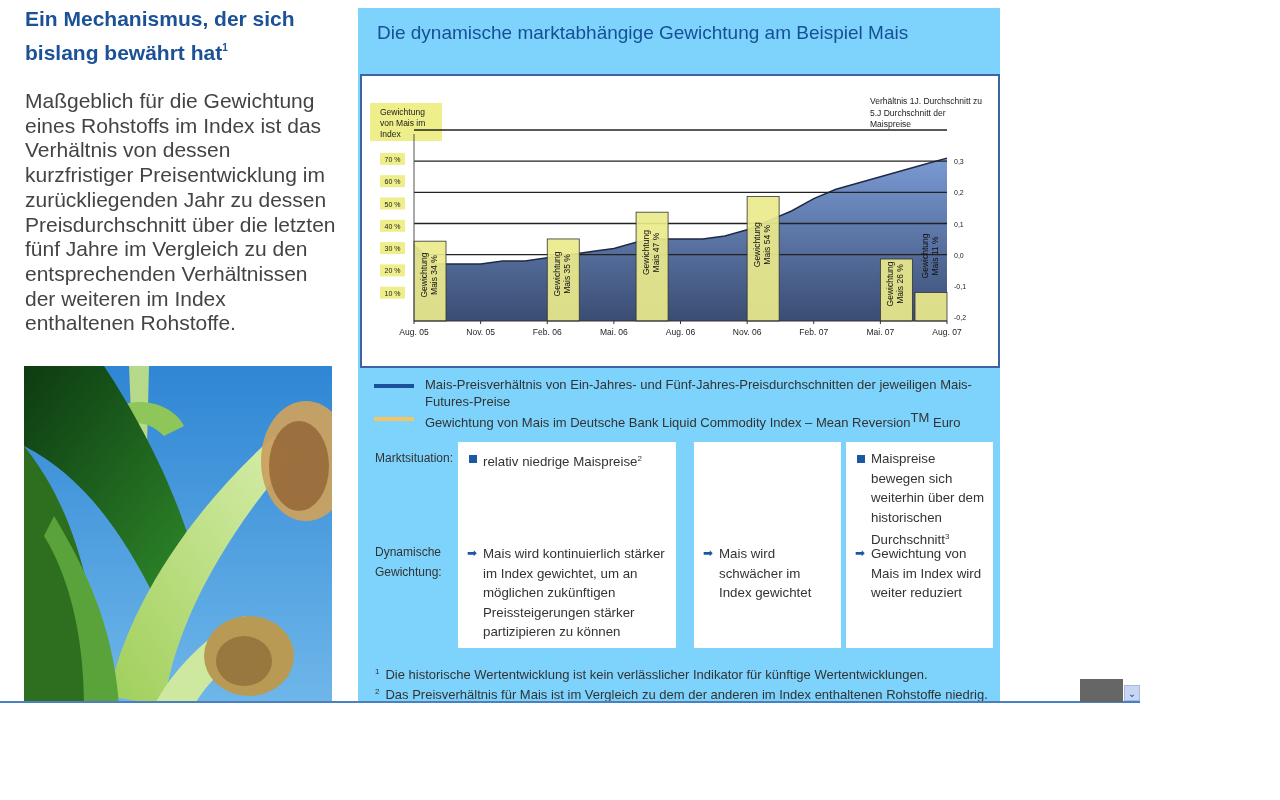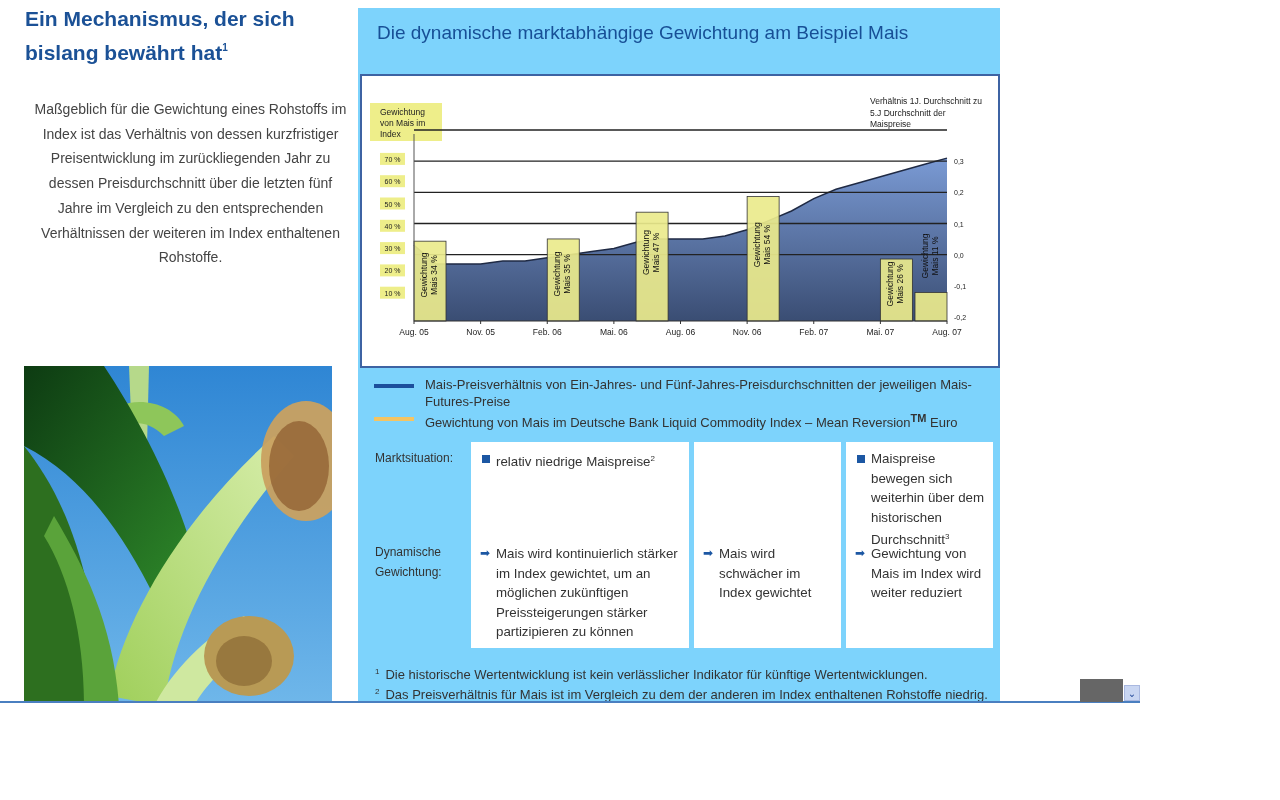"Maßgeblich für die Gewichtung eines" .intro { font-size: 14px -> 21px; margin: 8px -> 0; text-align: center -> none }
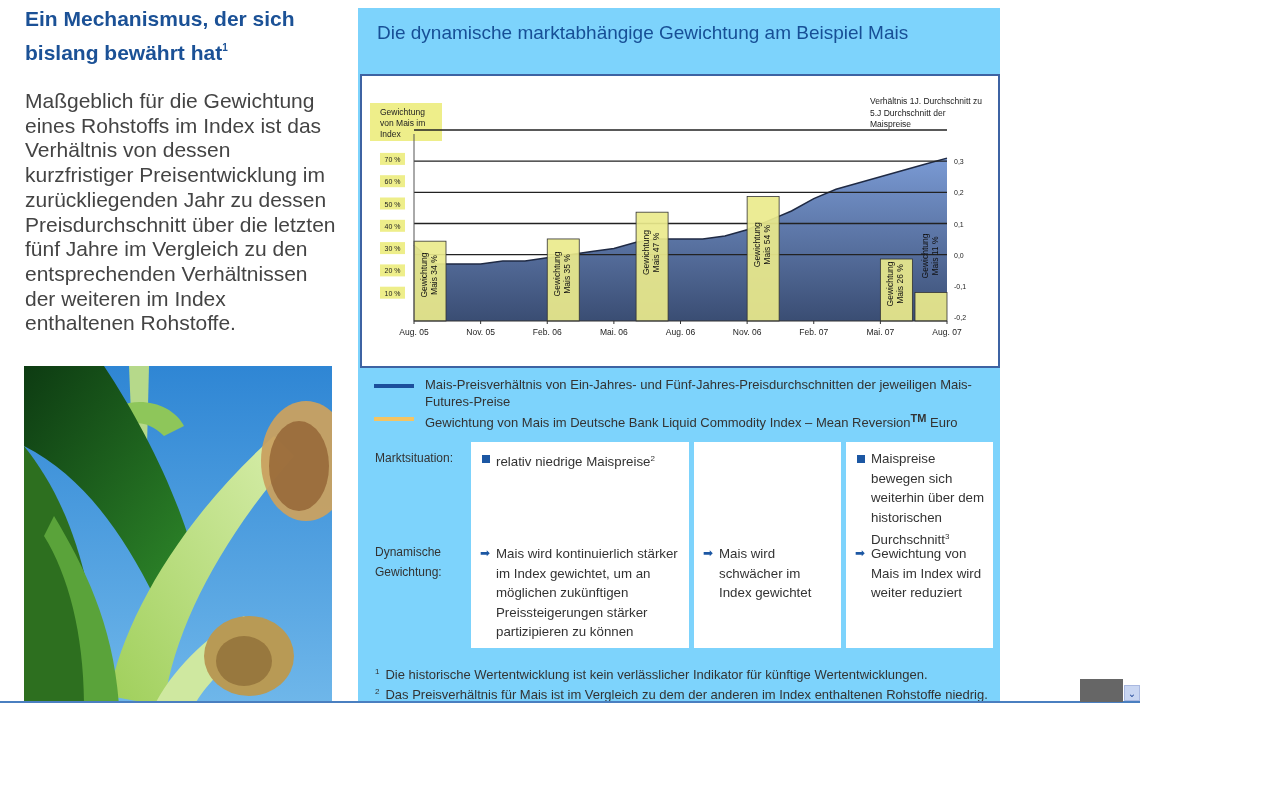"TM" .legend sup { font-size: 11px -> 13px; font-weight: bold -> none }
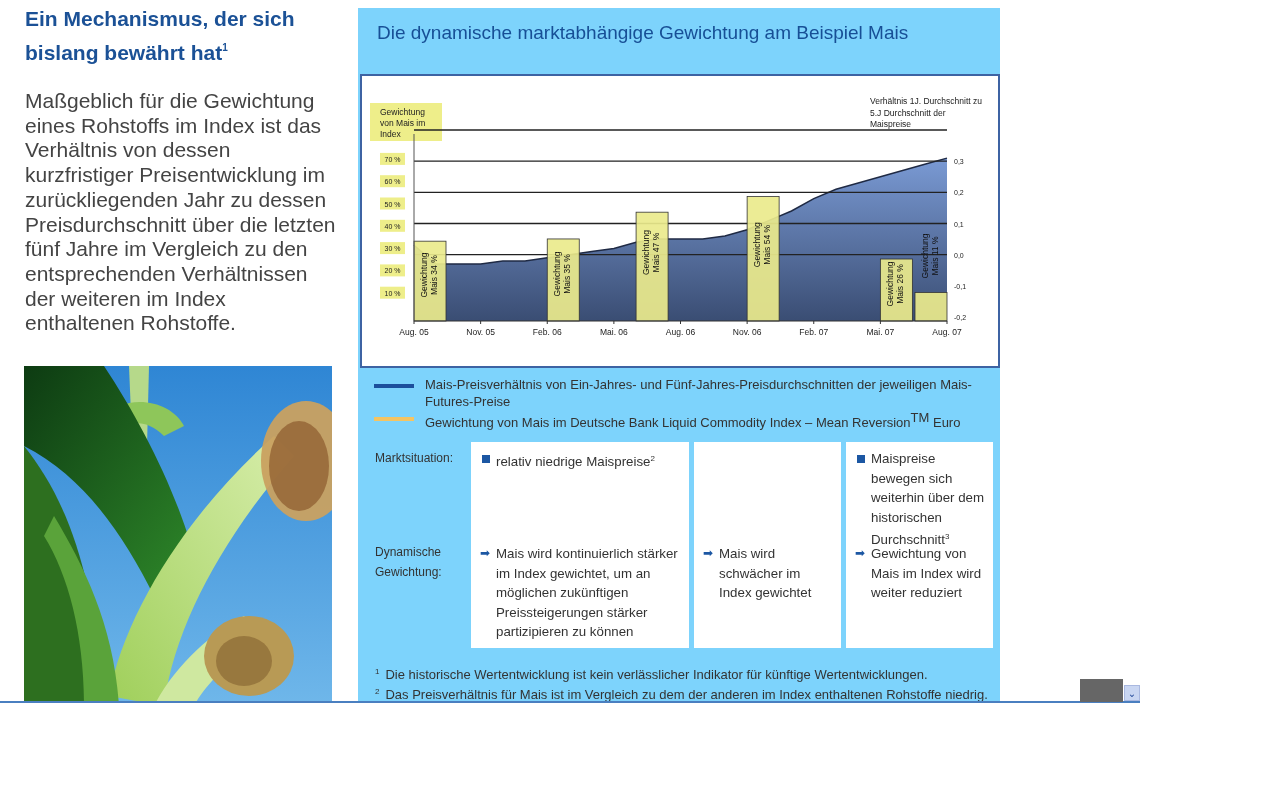"relativ niedrige Maispreise2" div.cell { left: 113px -> 100px }
